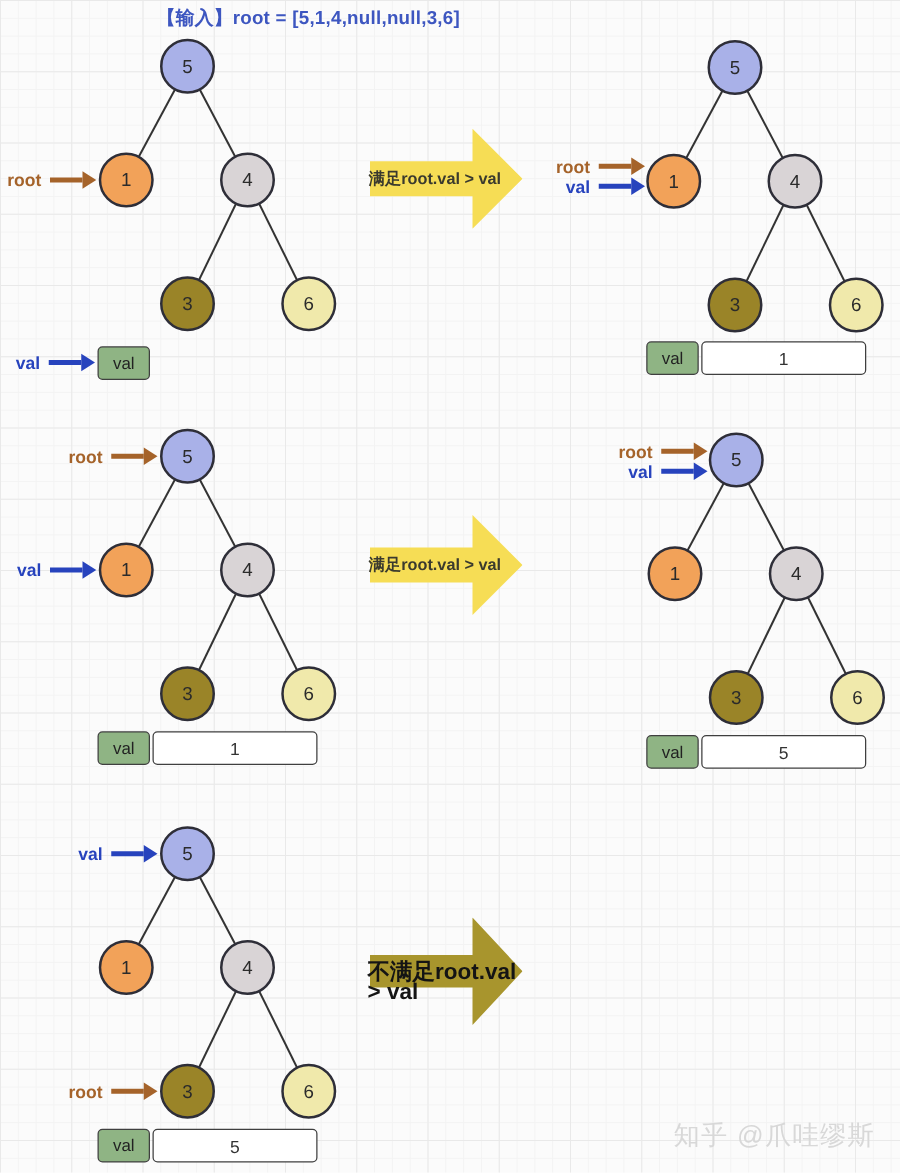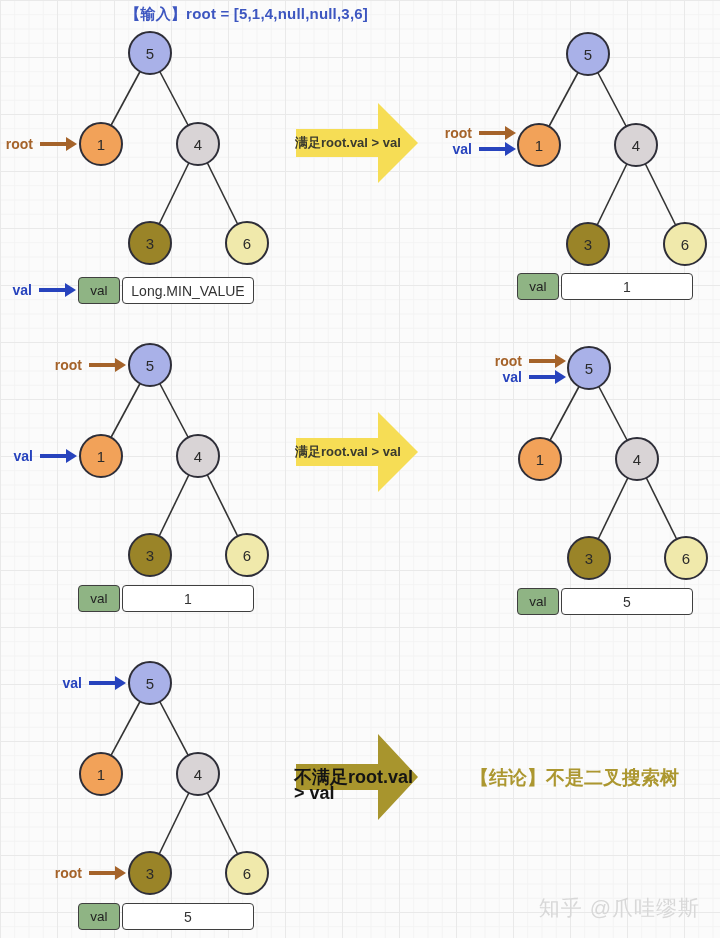"Long.MIN_VALUE" div.value { html: <div>Long.MIN_VALUE</div> -> none }
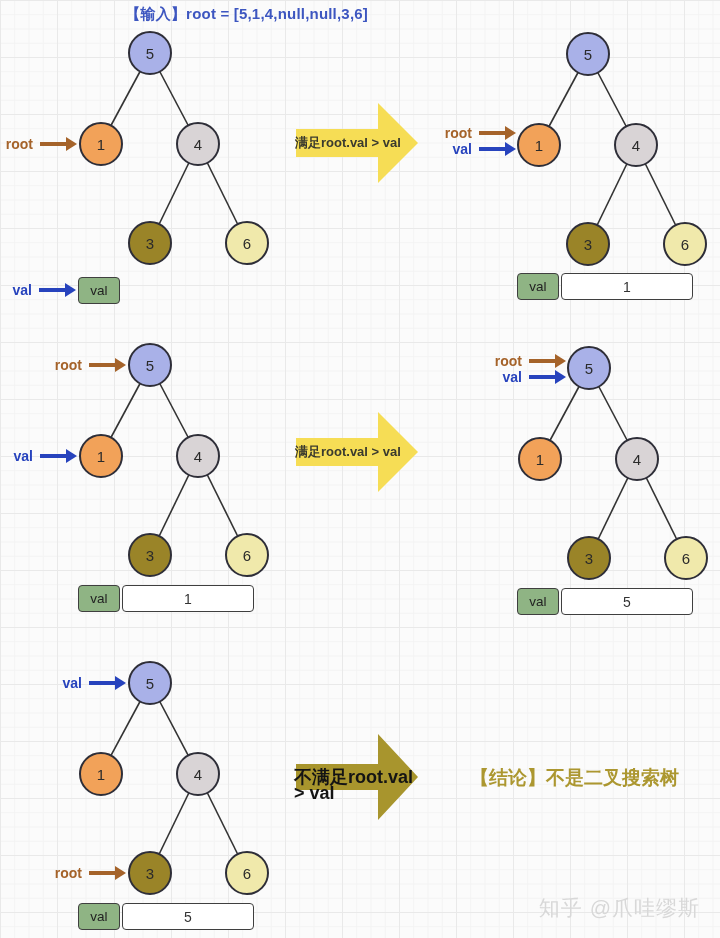"【结论】不是二叉搜索树" div.conclusion { html: <div>【结论】不是二叉搜索树</div> -> none }
